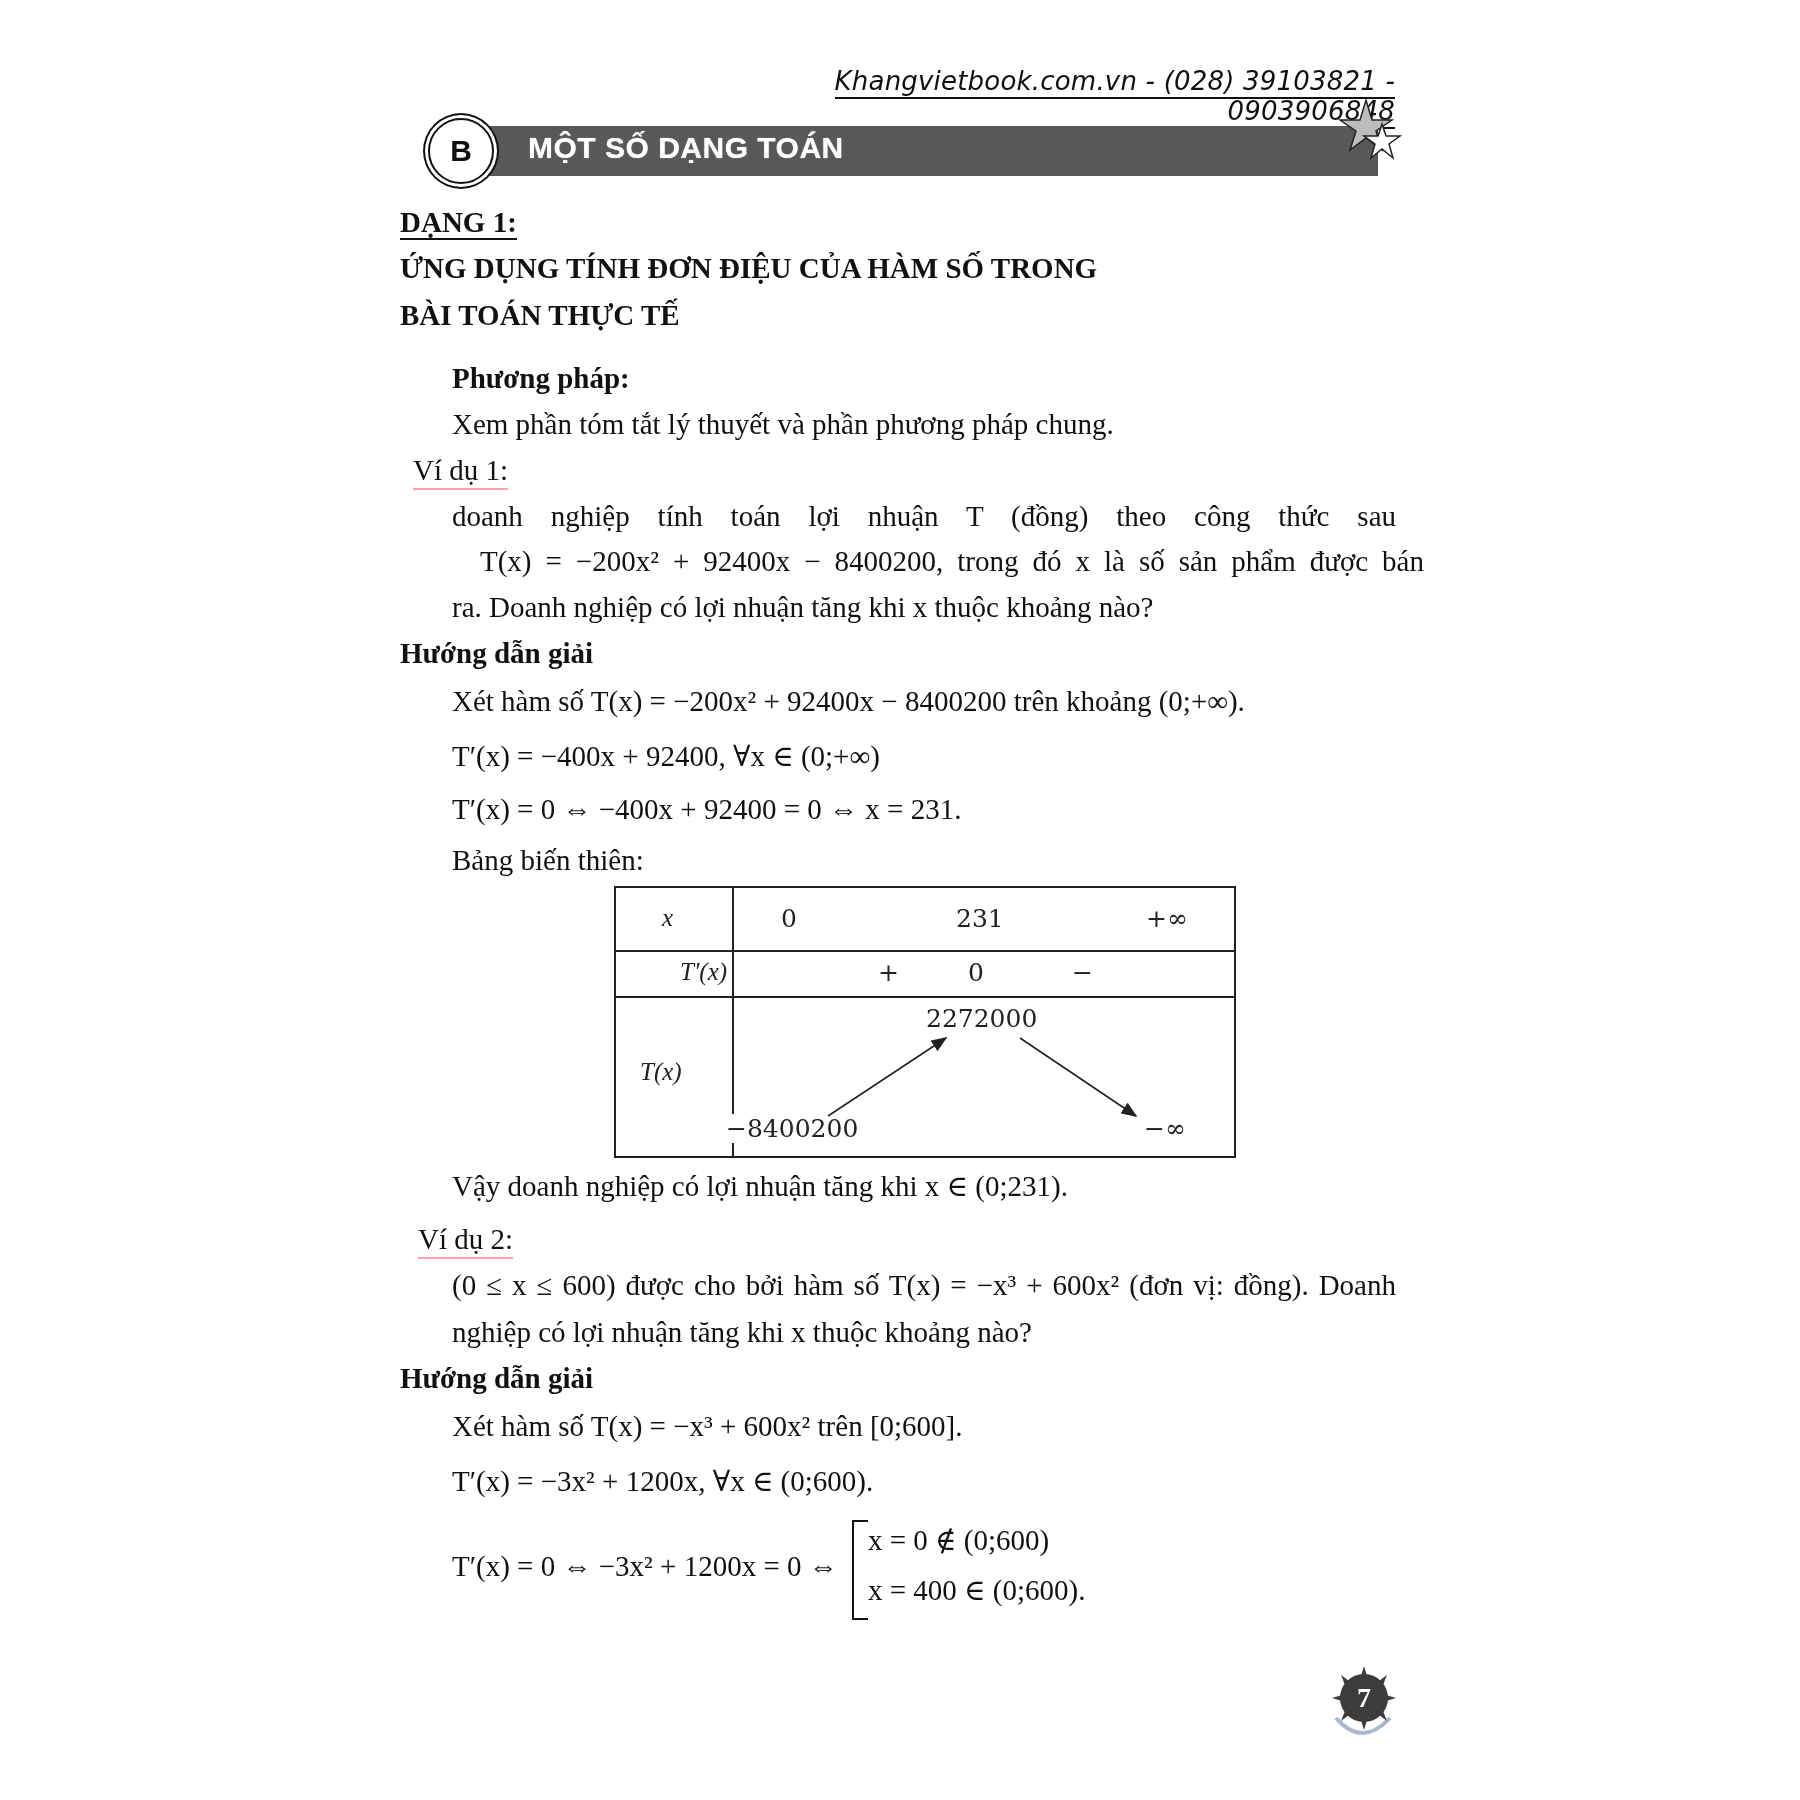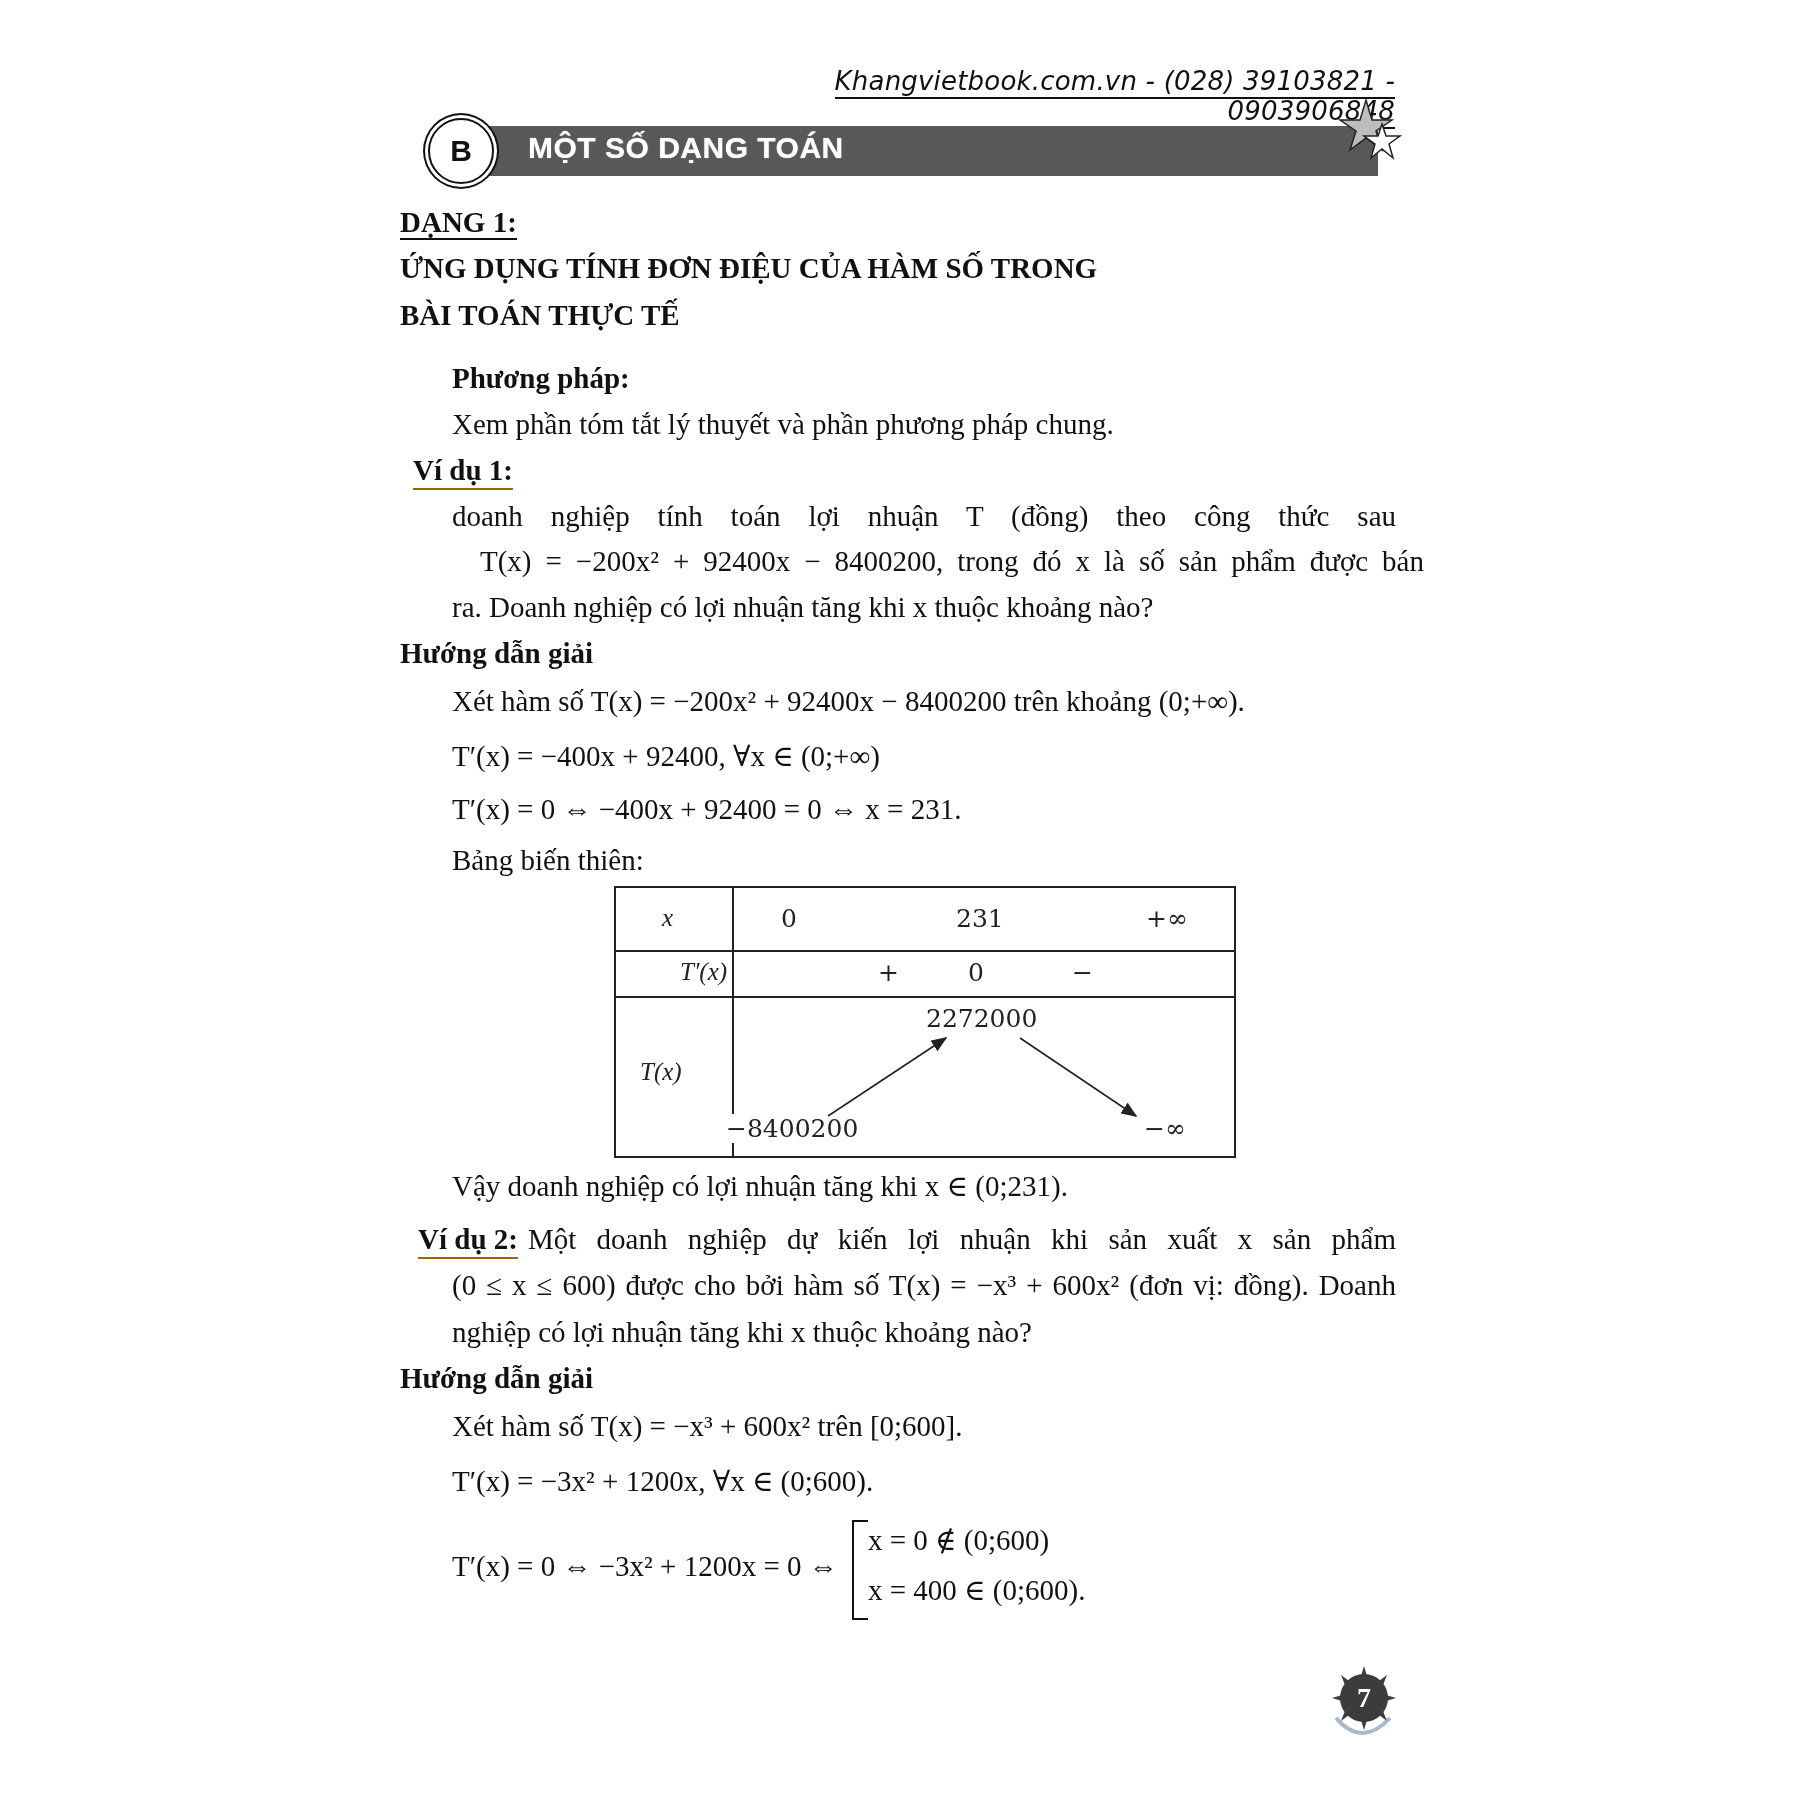"Ví dụ 1:" .label-u { border-bottom: 2px solid #a16207 -> 2px solid #fca5a5; font-weight: bold -> normal }
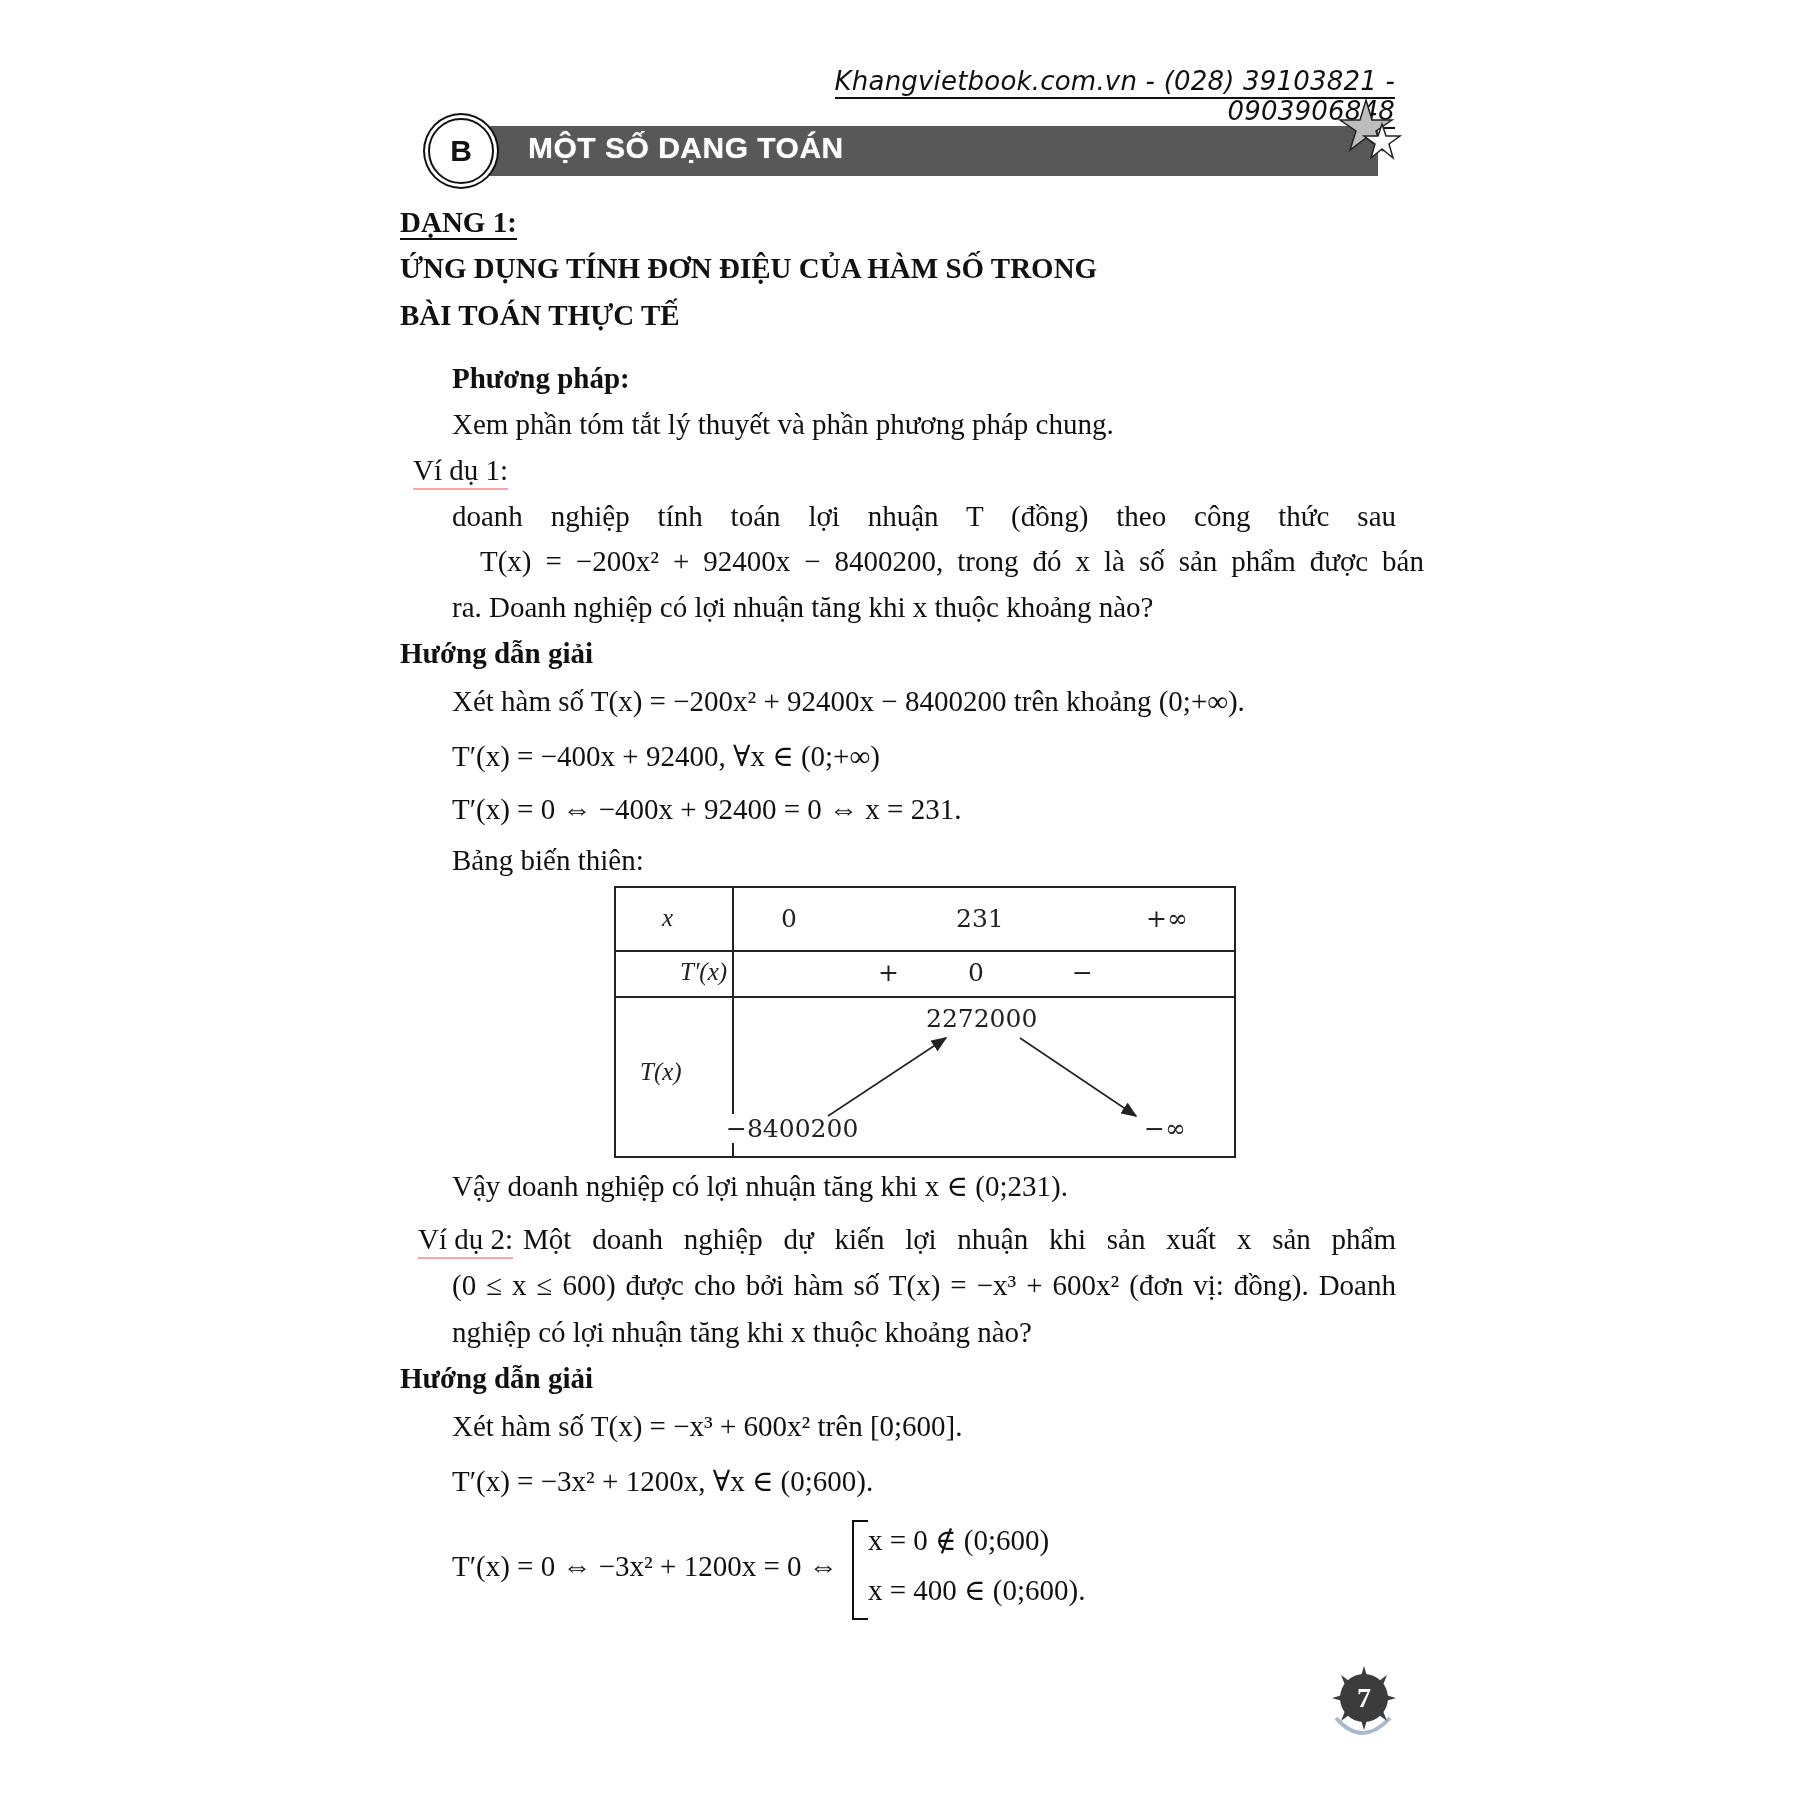"Một doanh nghiệp dự kiến" span { html: <span>Một doanh nghiệp dự kiến lợi nhuận khi sản xuất x sản phẩm</span> -> none }
